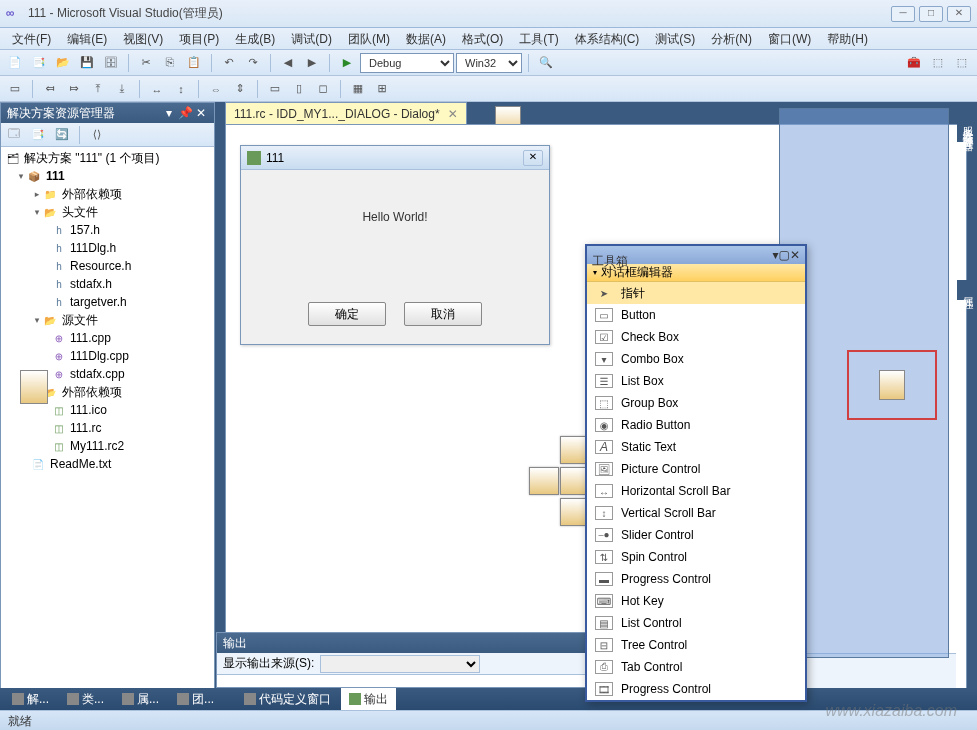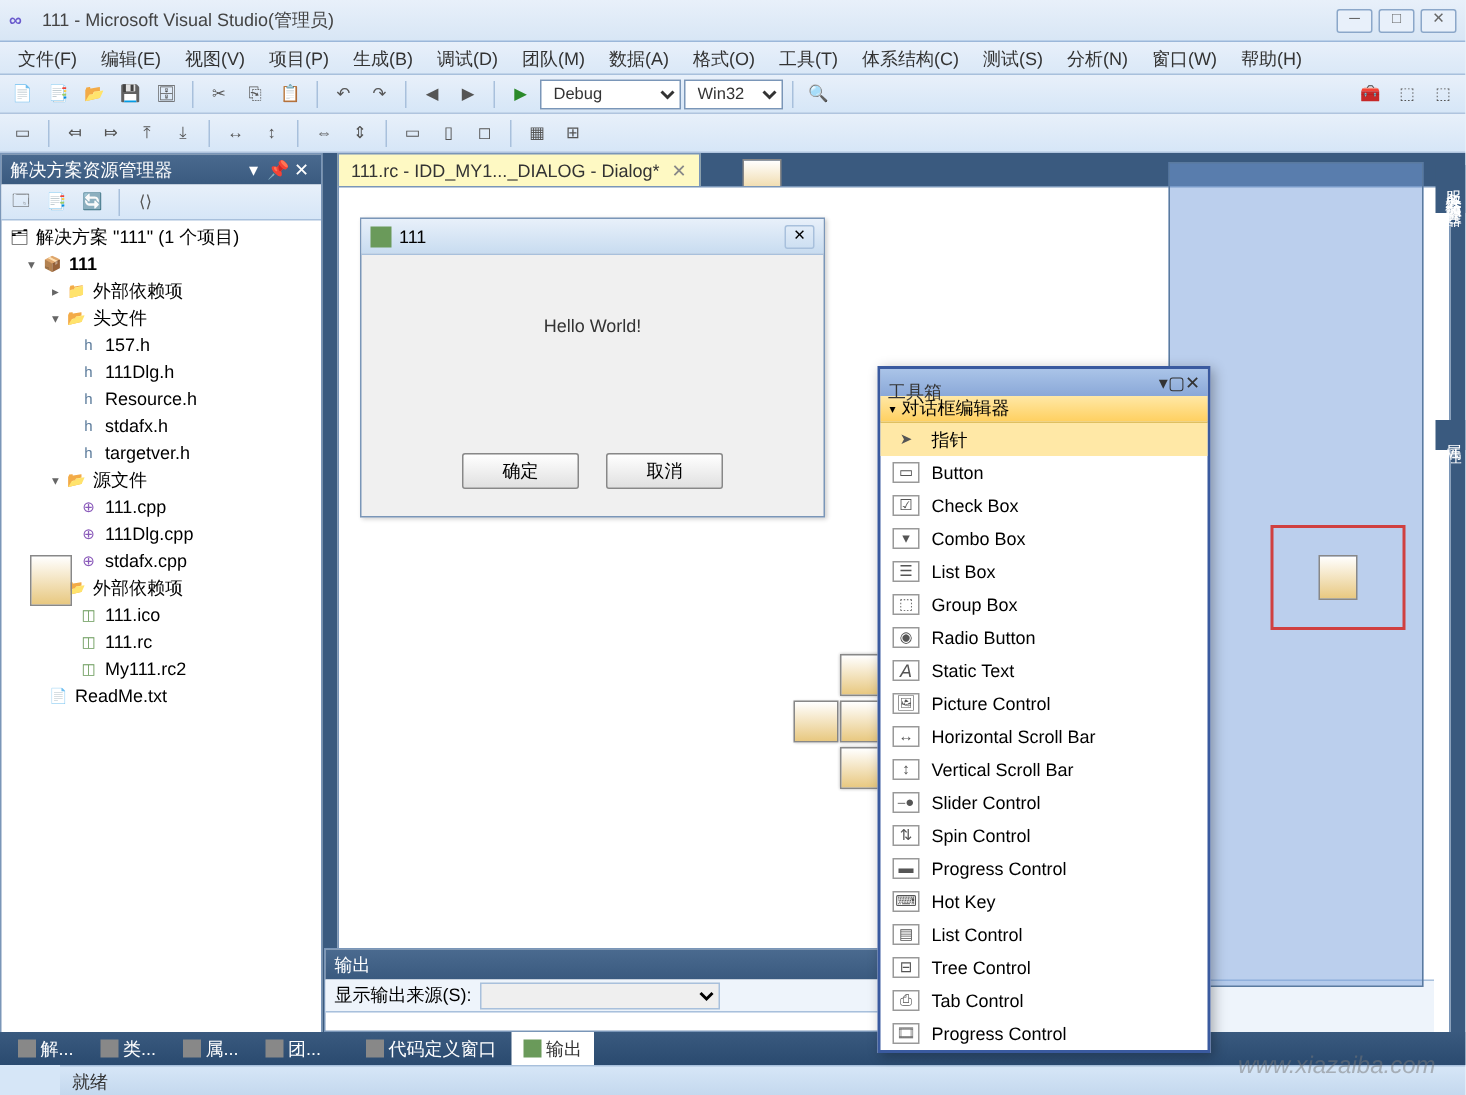"就绪" .statusbar { margin-left: 40px -> none }
